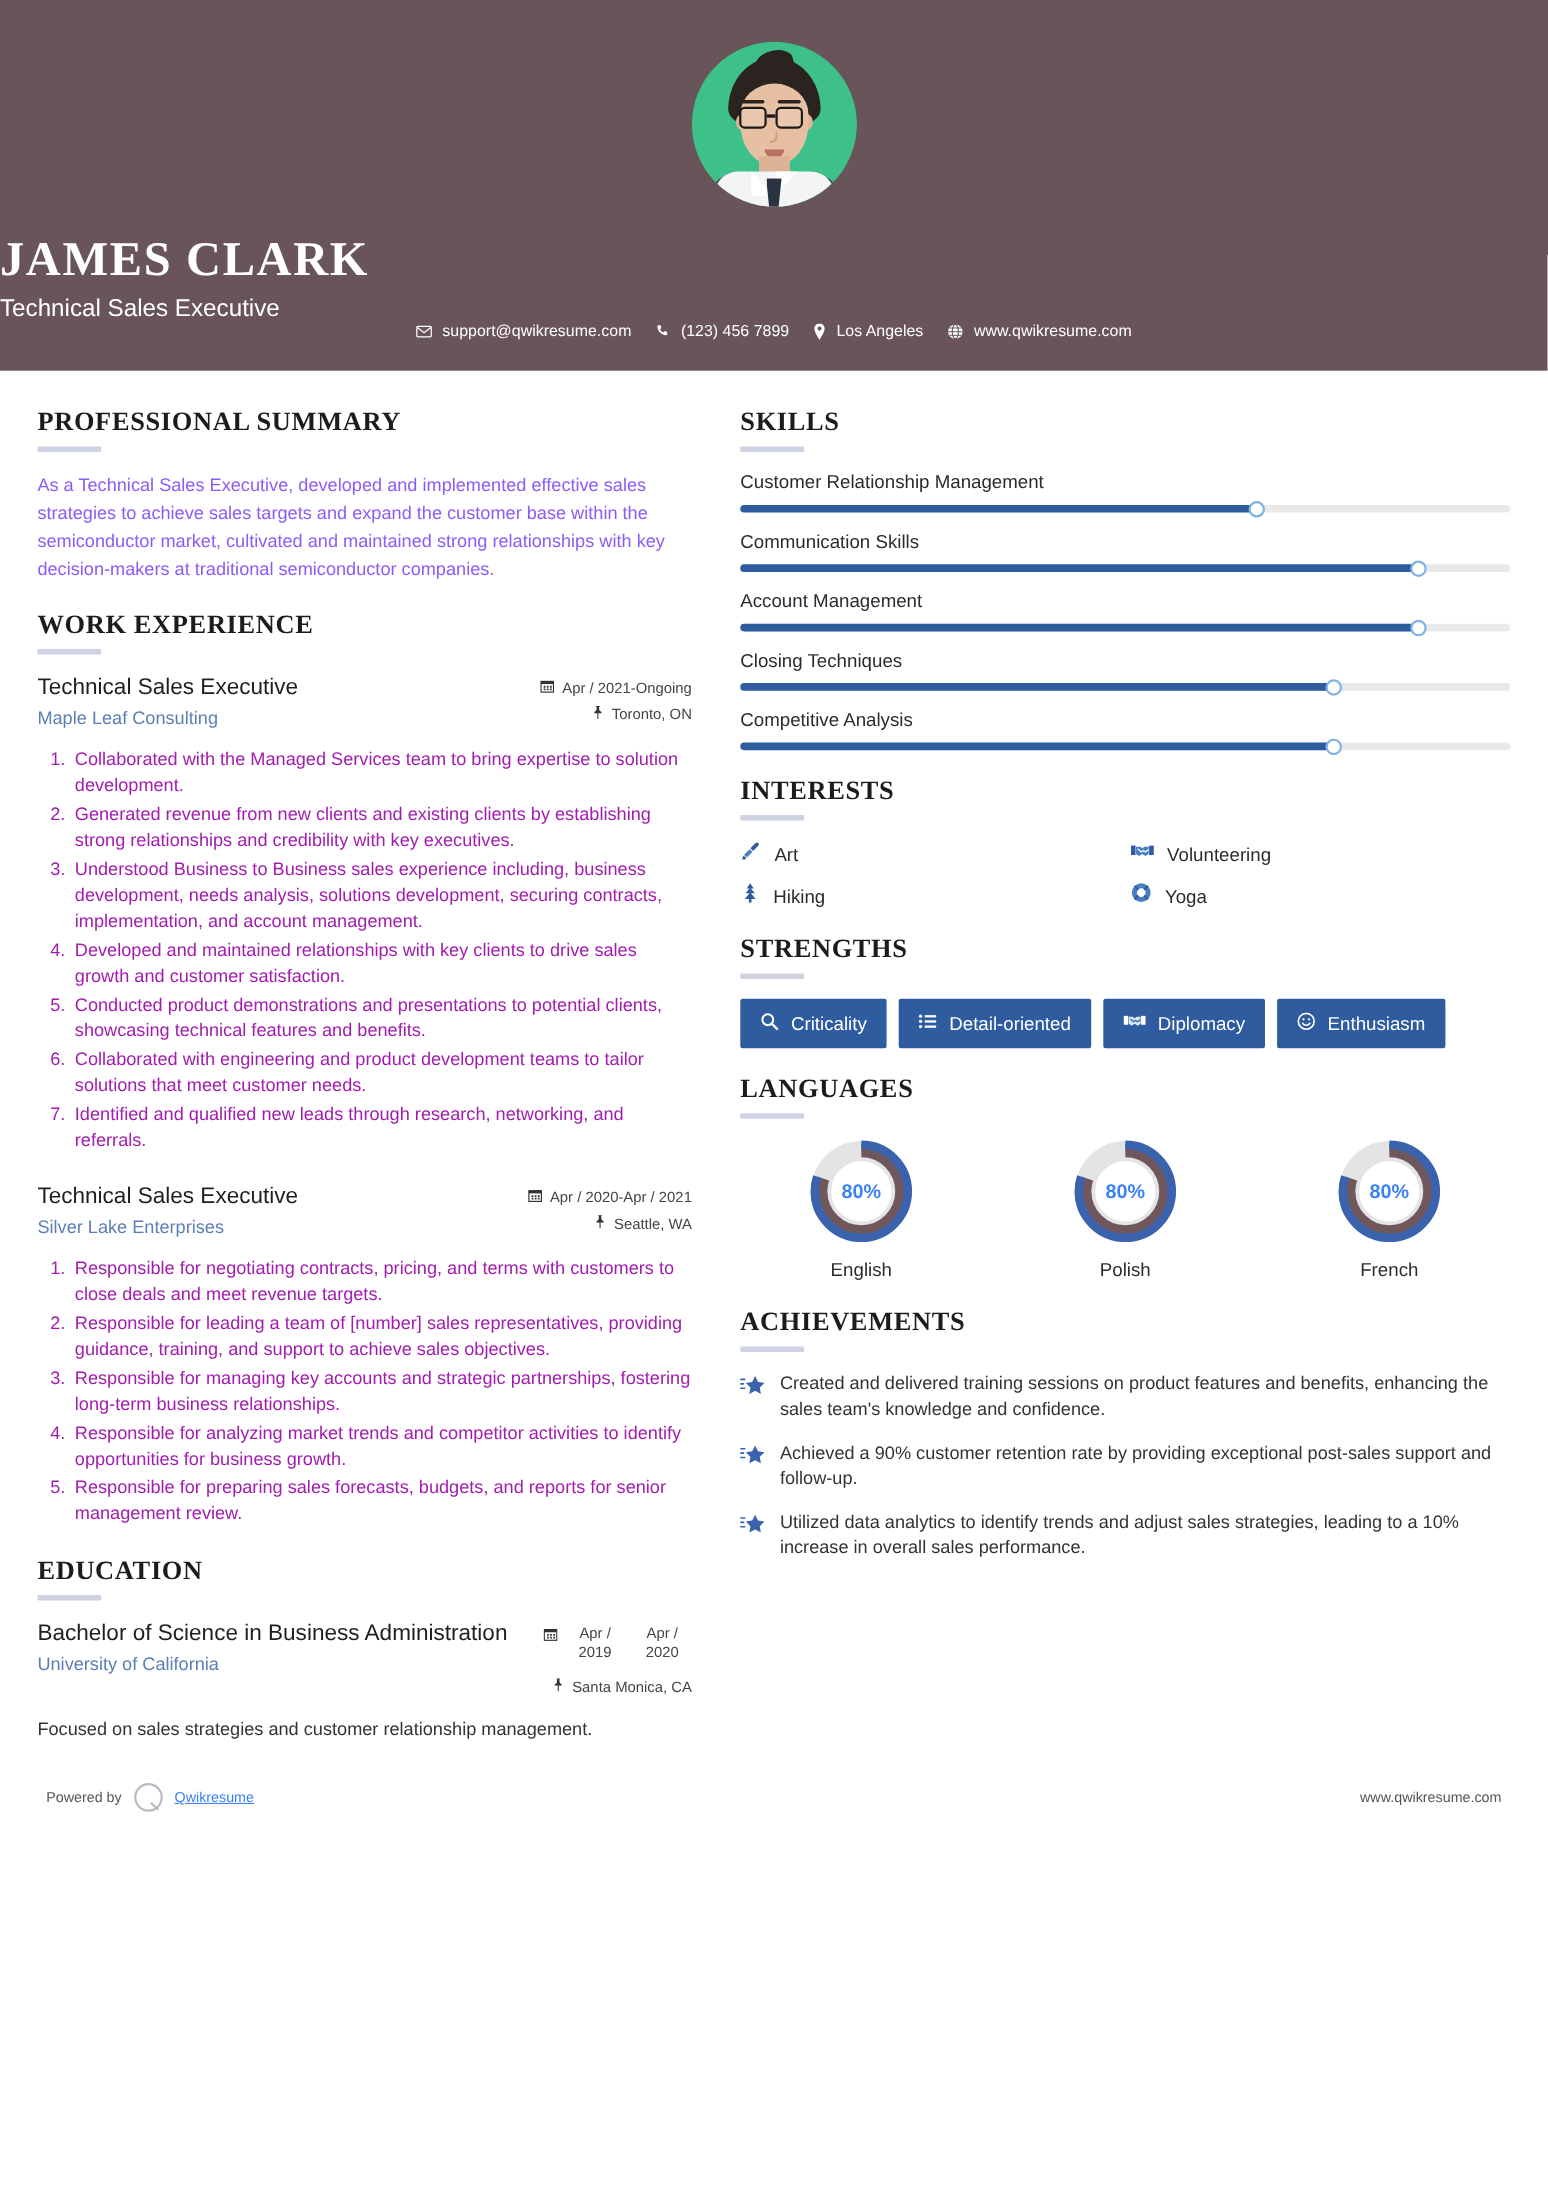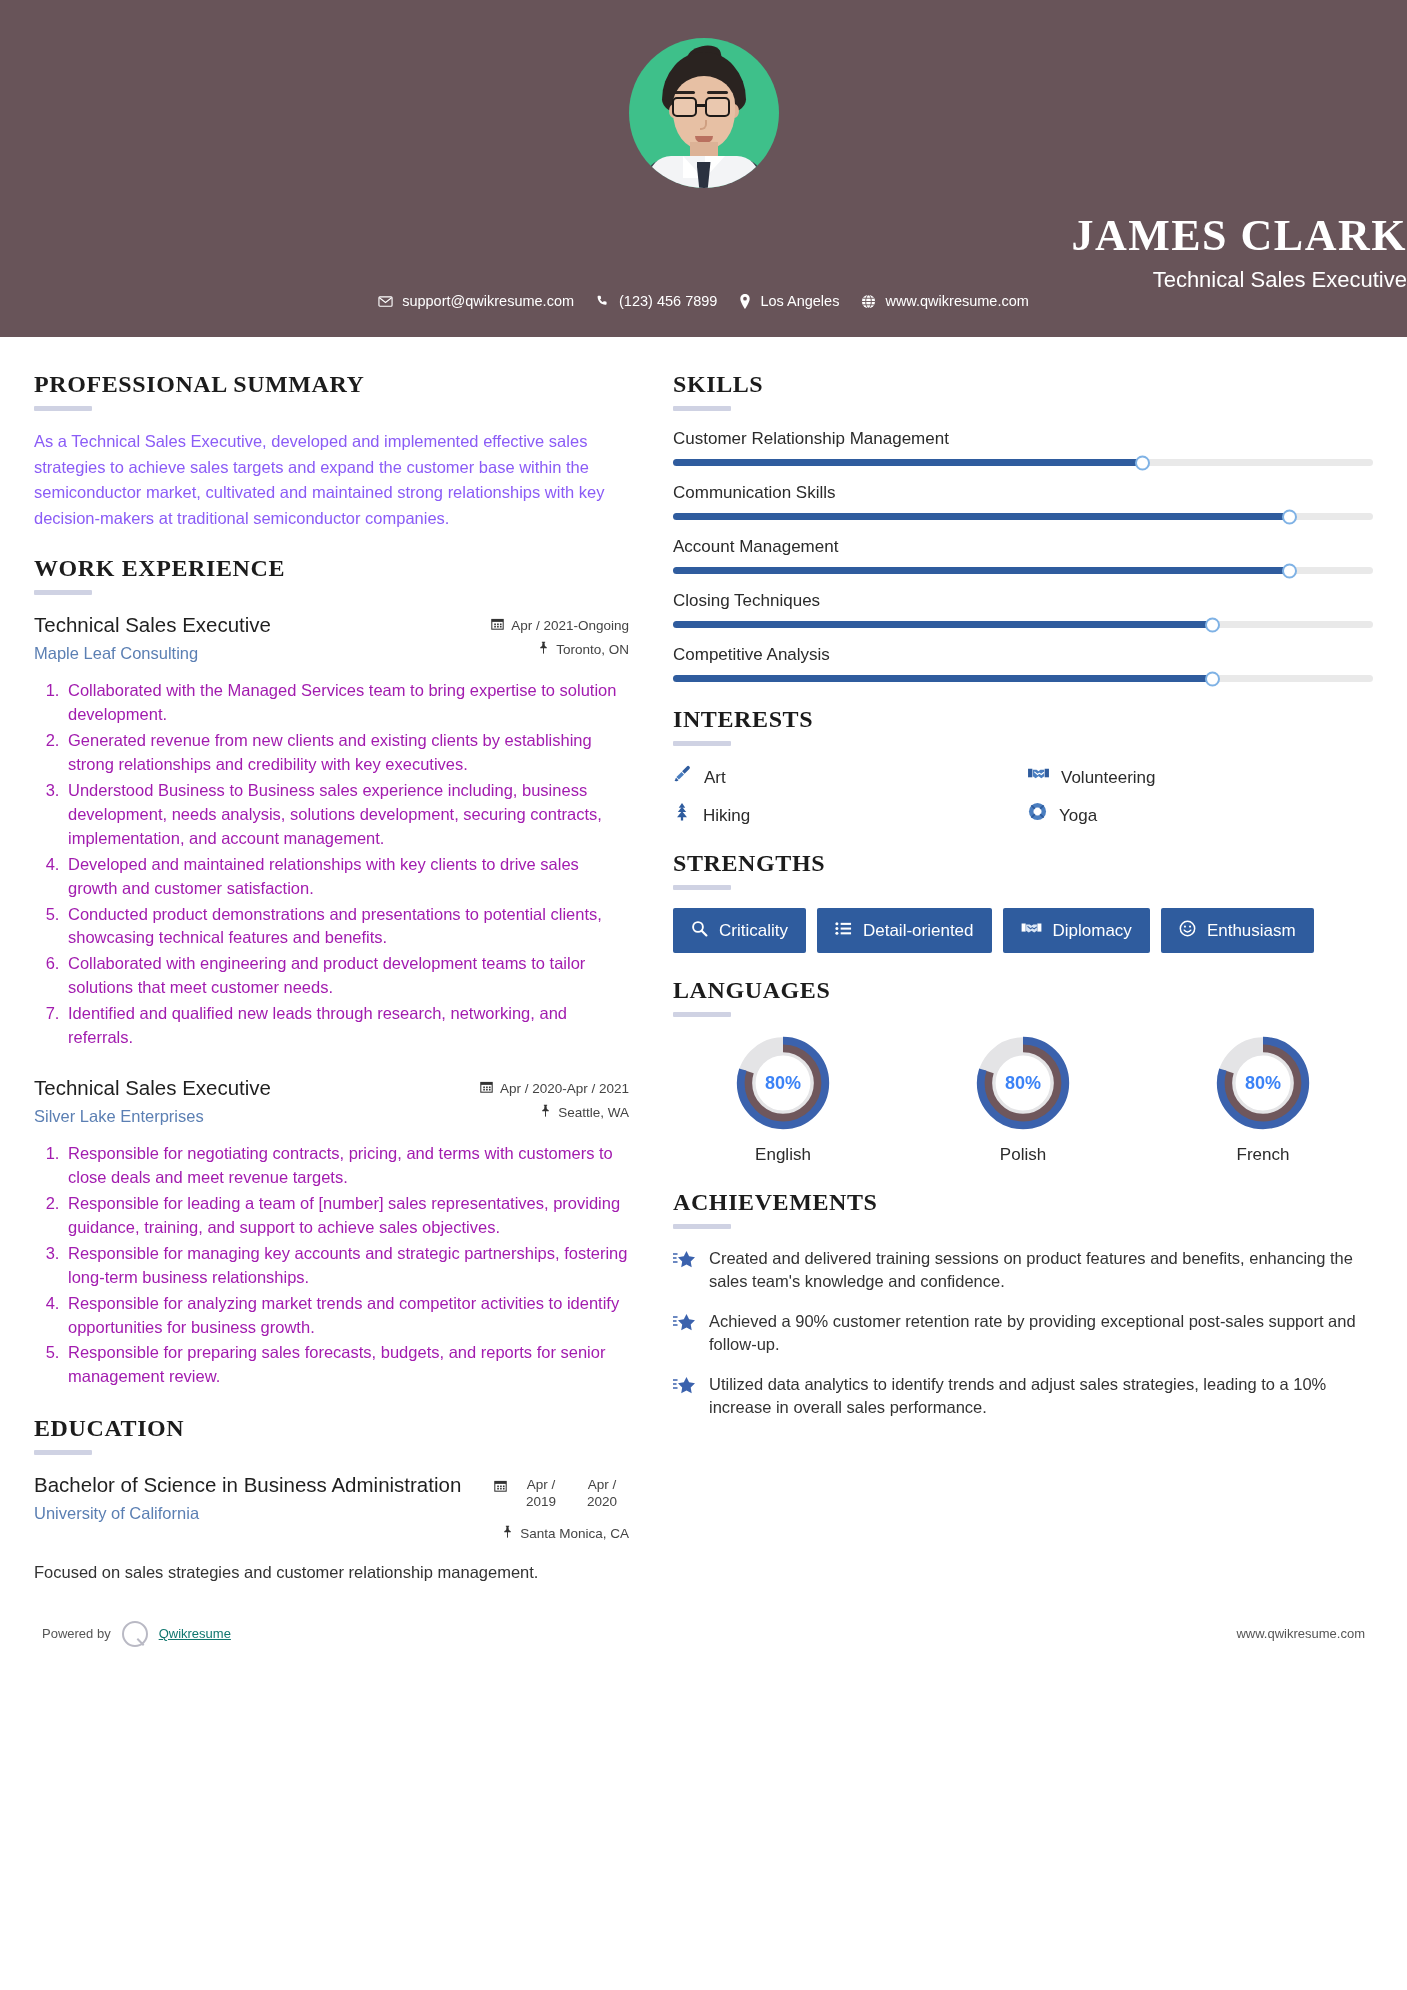"JAMES CLARK" .header { text-align: right -> left }
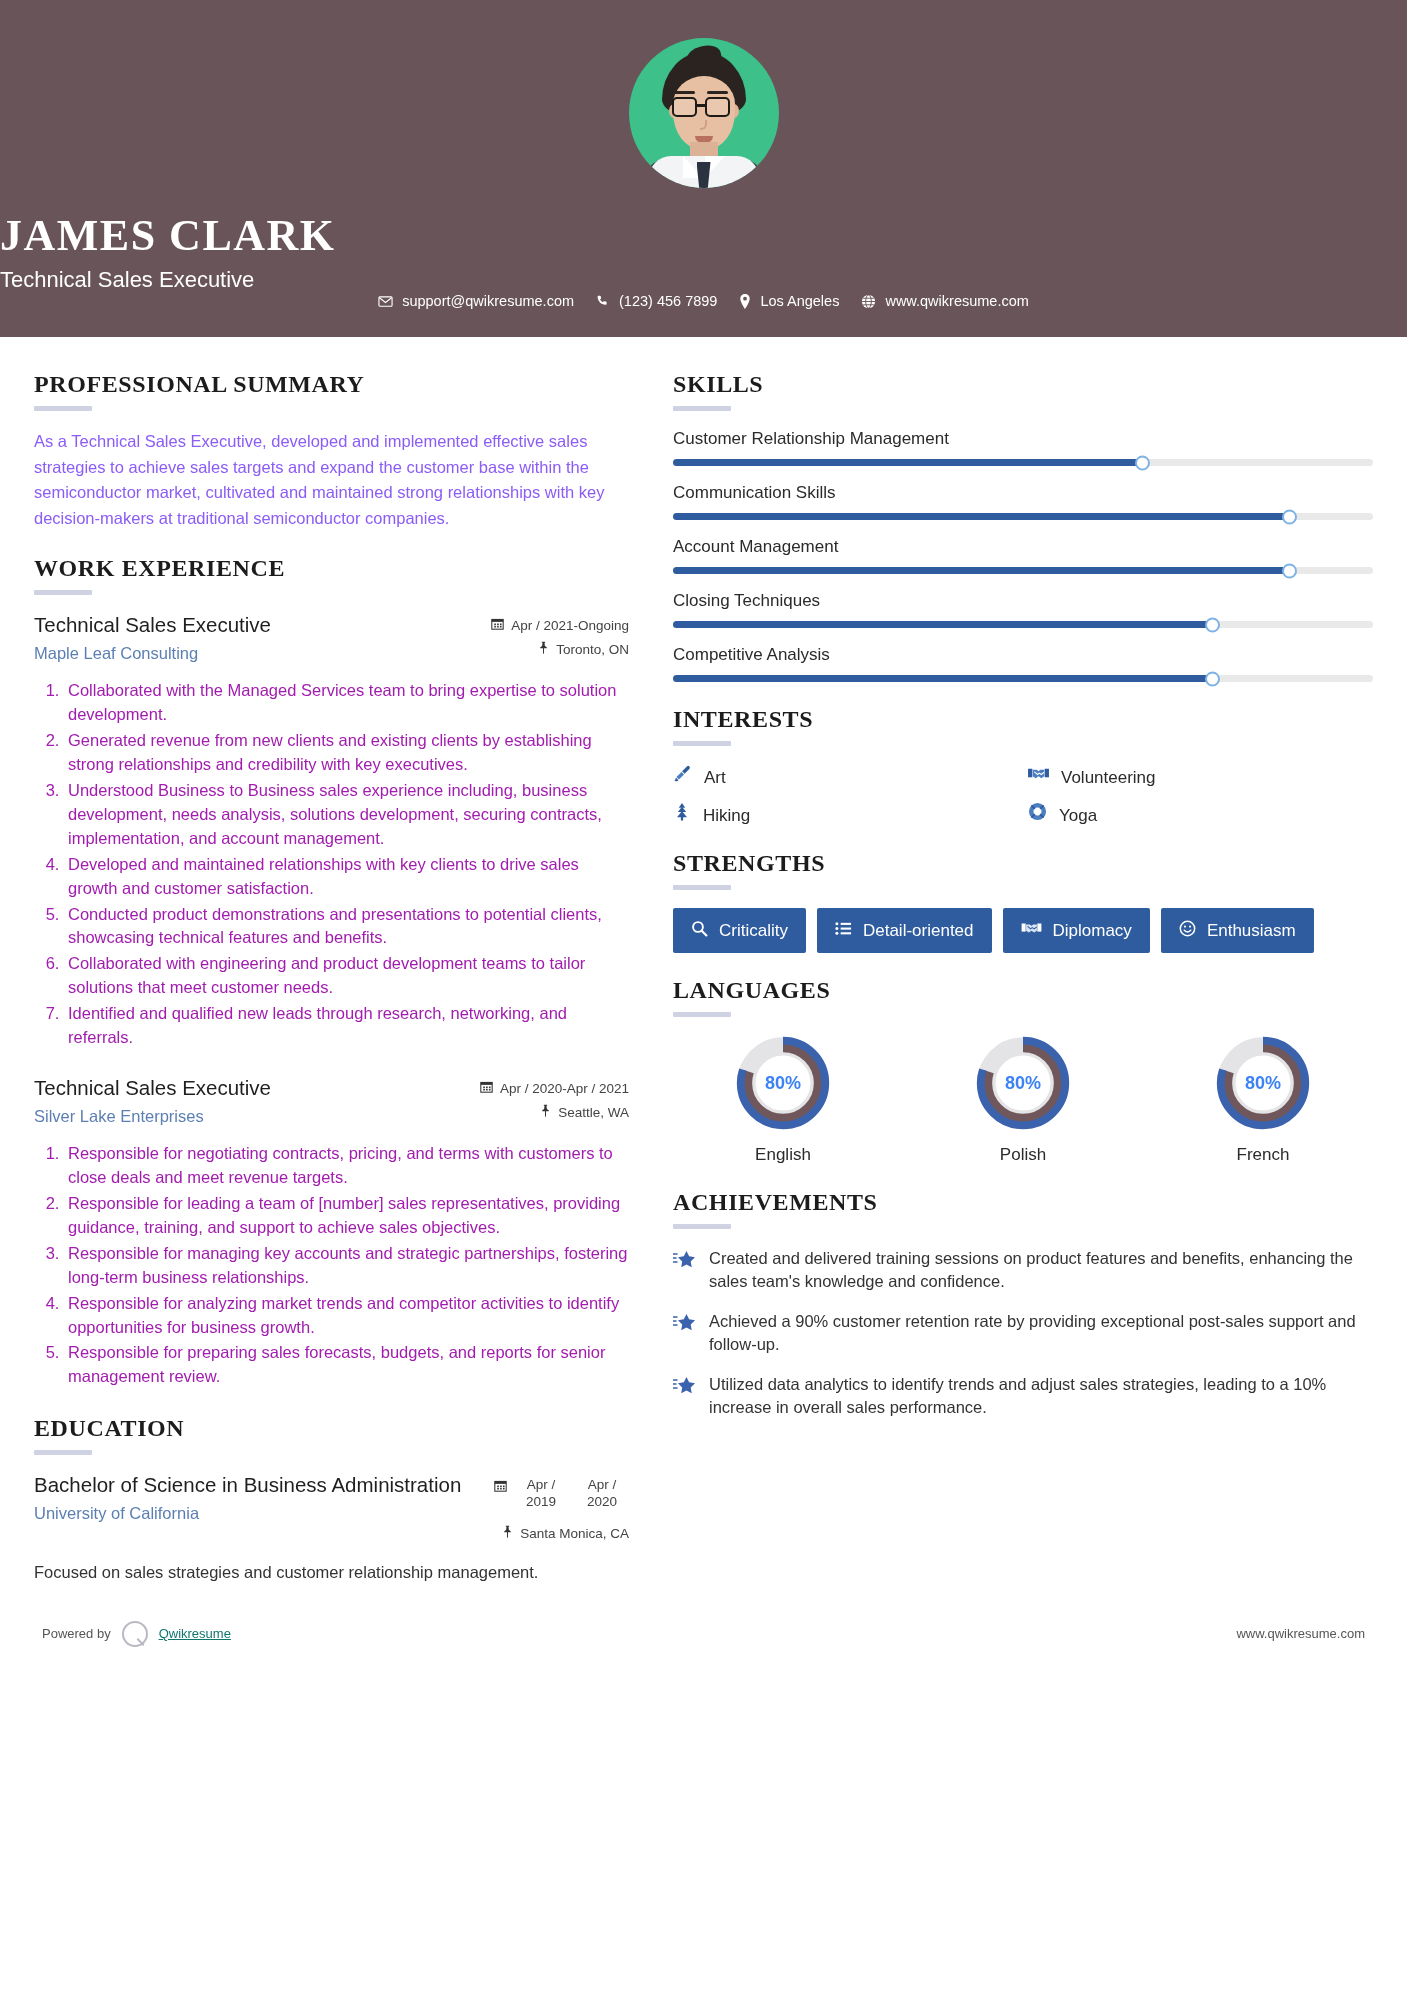"Qwikresume" .qwik-link { color: #0f766e -> #3b82f6 }
